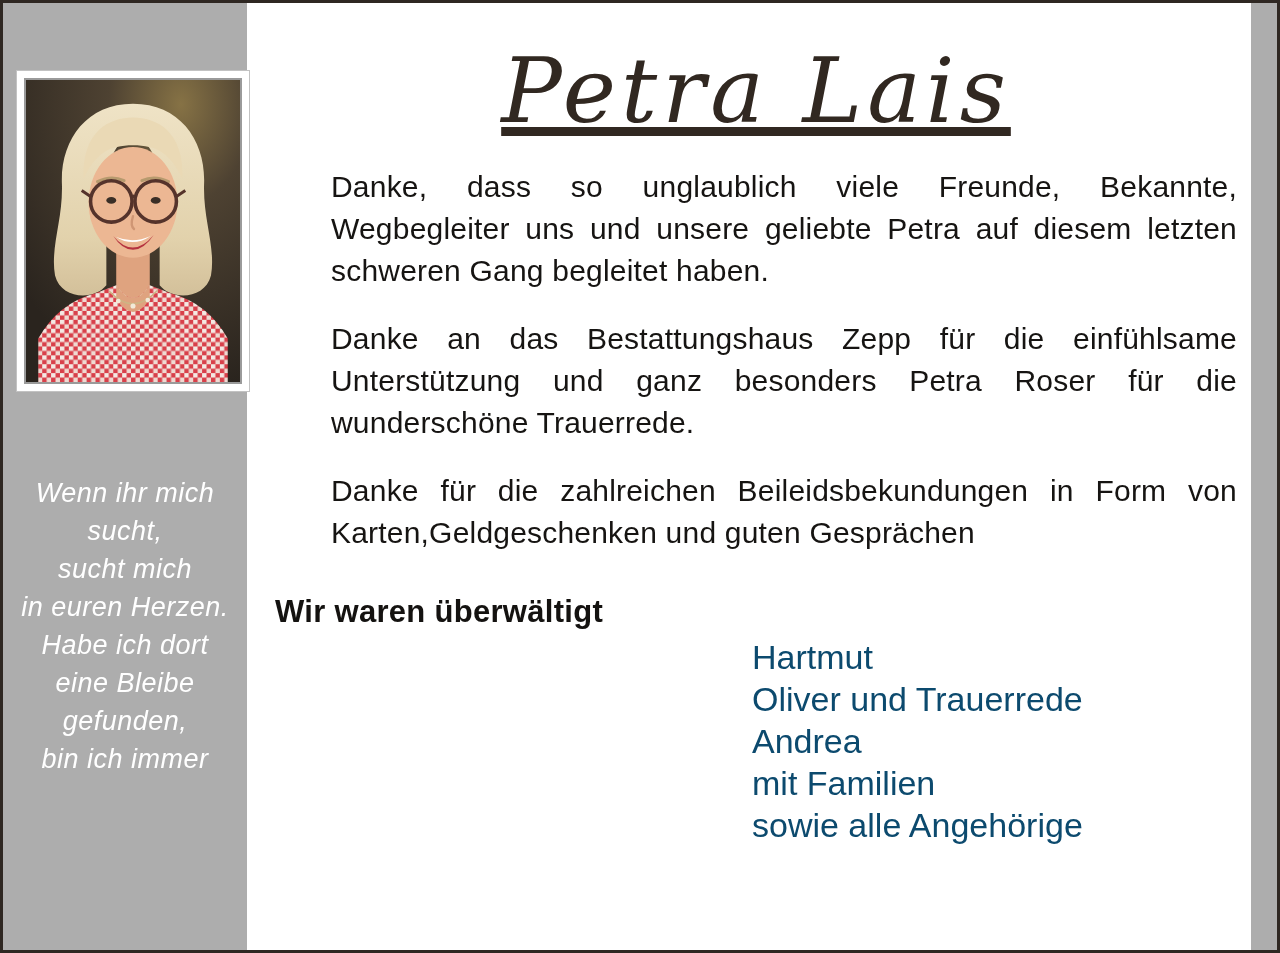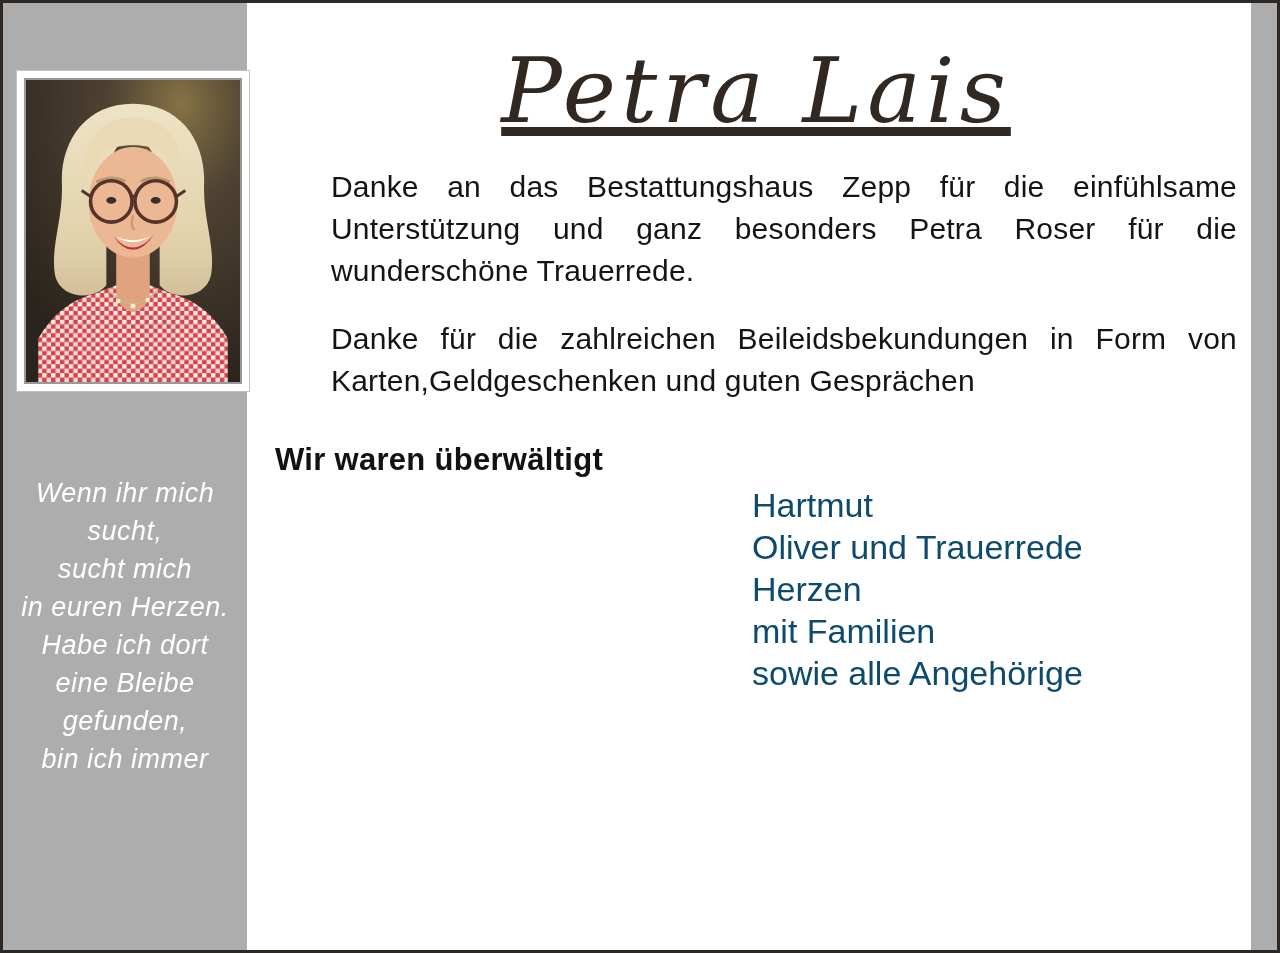"Danke, dass so unglaublich viele" p.para { html: none -> <p>Danke, dass so unglaublich viele Freunde, Bekannte, Wegbegleiter uns und unsere geliebte Petra auf diesem letzten schweren Gang begleitet haben.</p> }
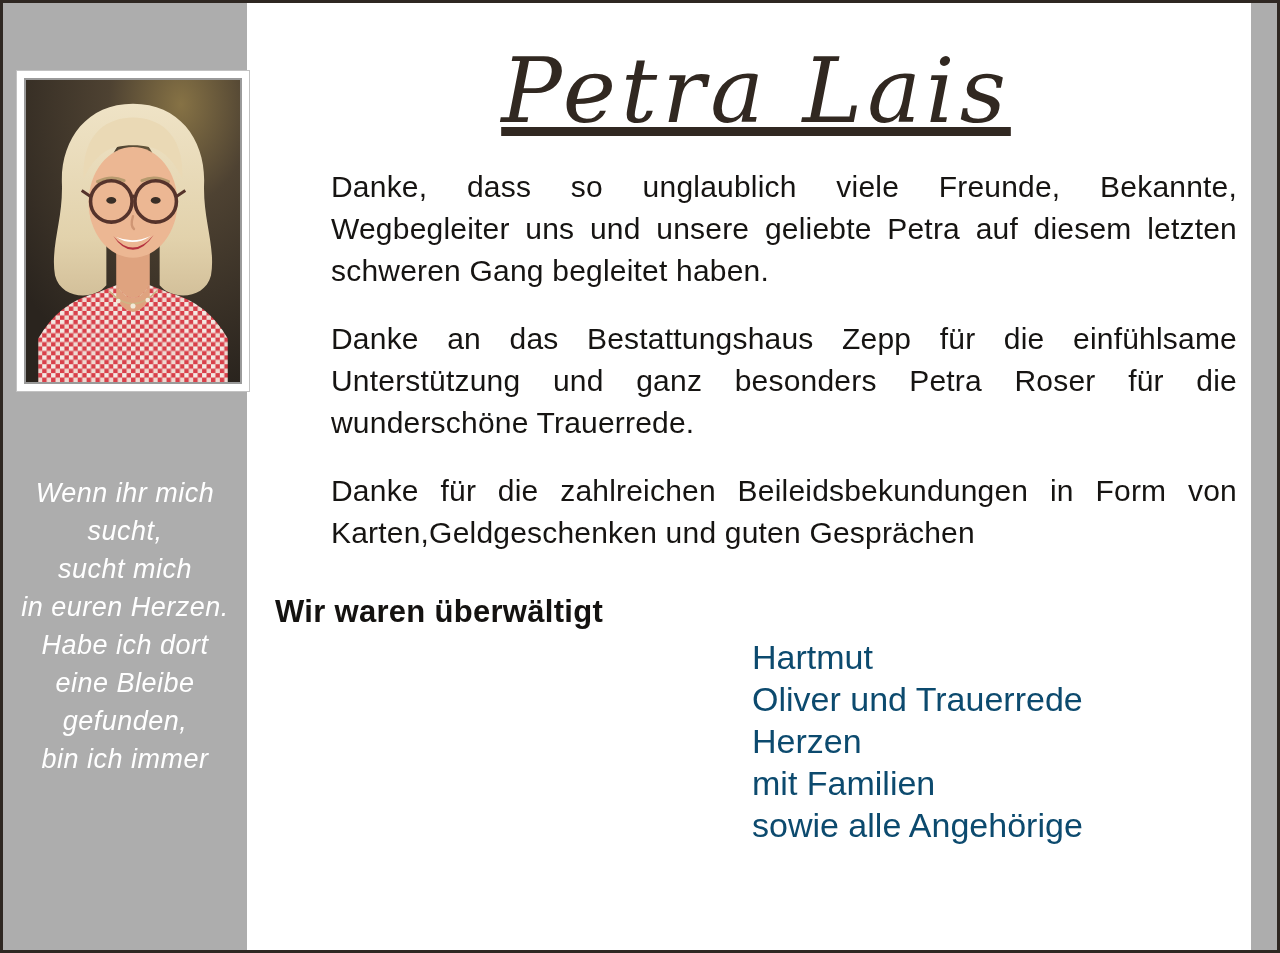"Herzen" div { text: Herzen -> Andrea }
